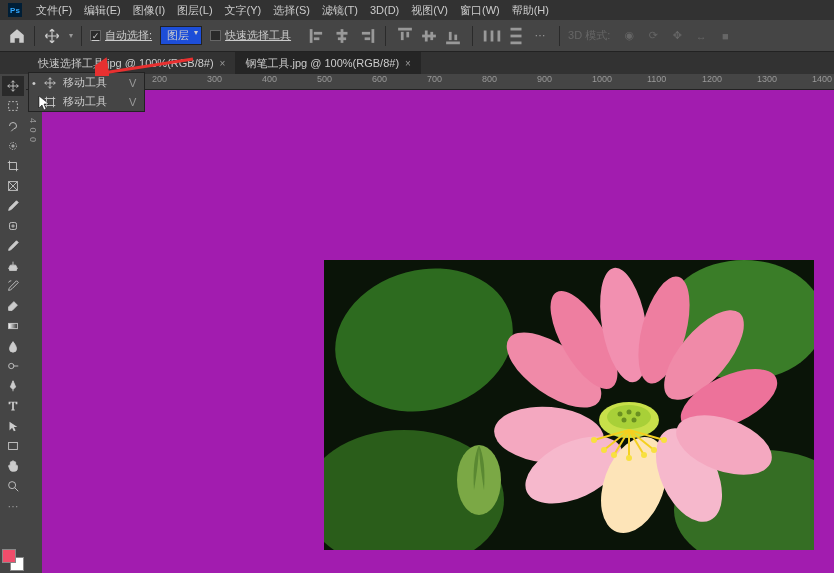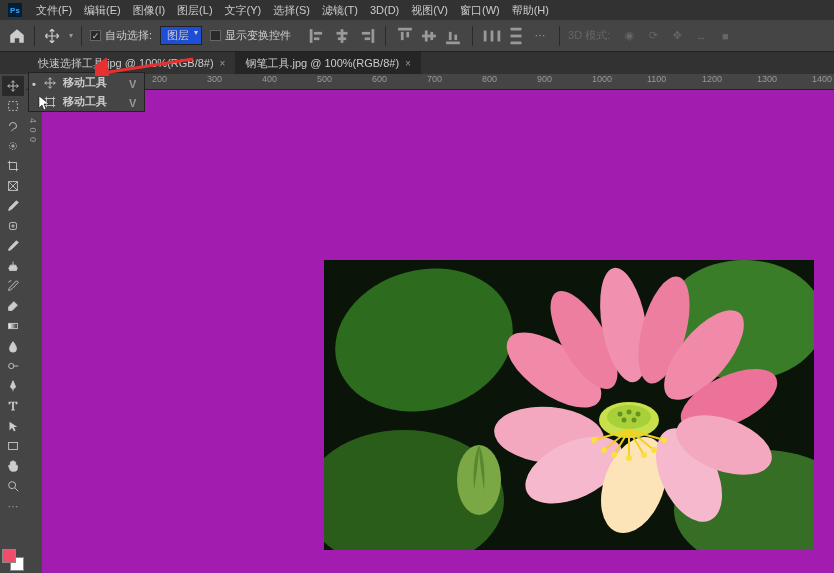"自动选择:" .option-label { text-decoration: none -> underline }
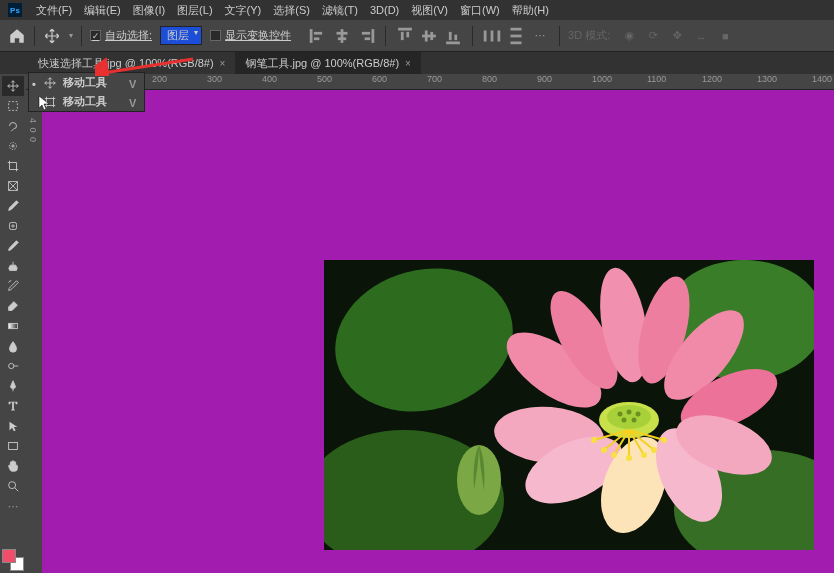"显示变换控件" span { text: 显示变换控件 -> 快速选择工具 }
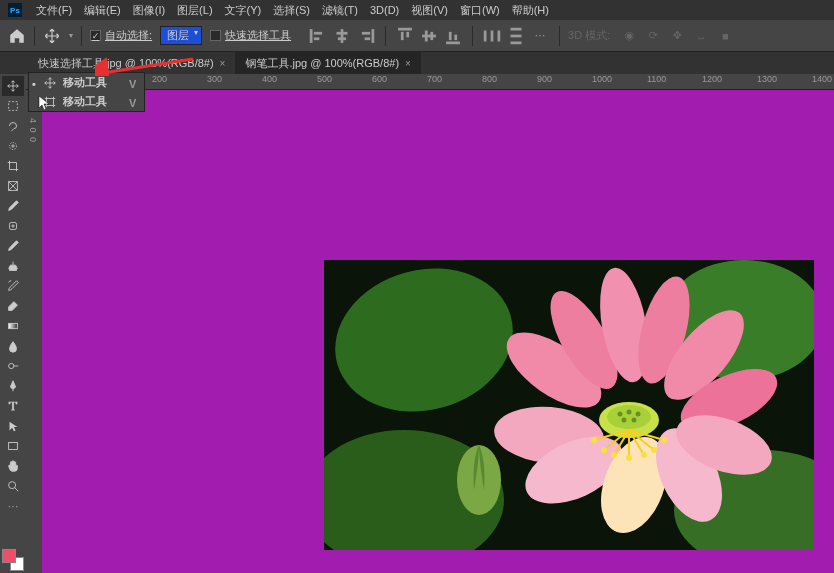"移动工具" .popup-item { align-items: flex-end -> center; font-weight: bold -> none }
